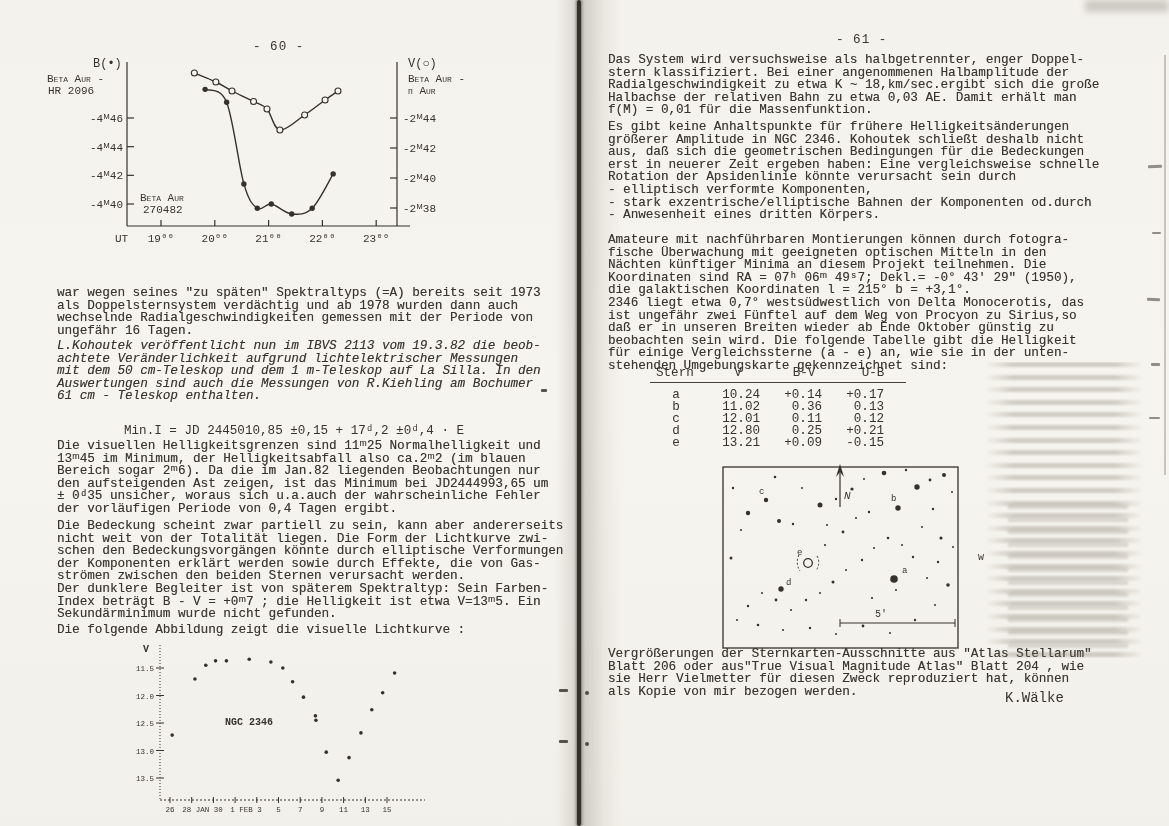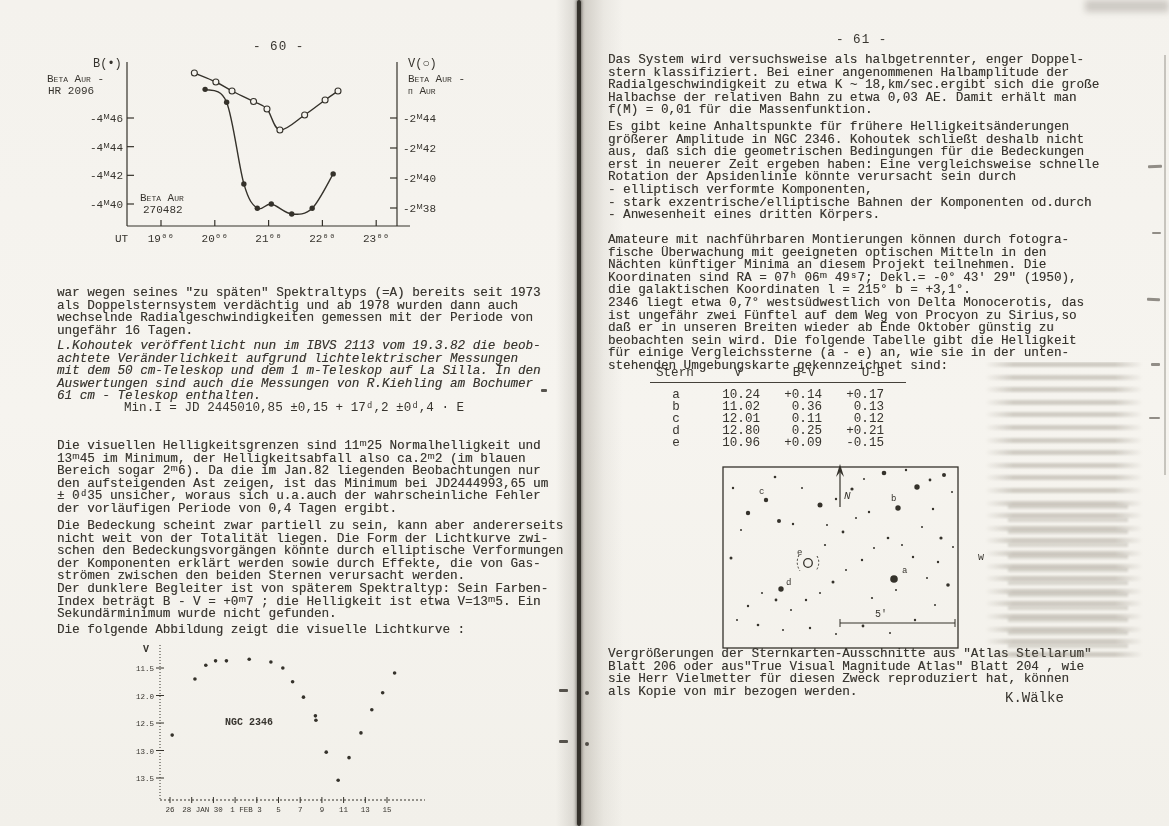"Min.I = JD 2445010,85 ±0,15" div.eq { top: 401px -> 424px }
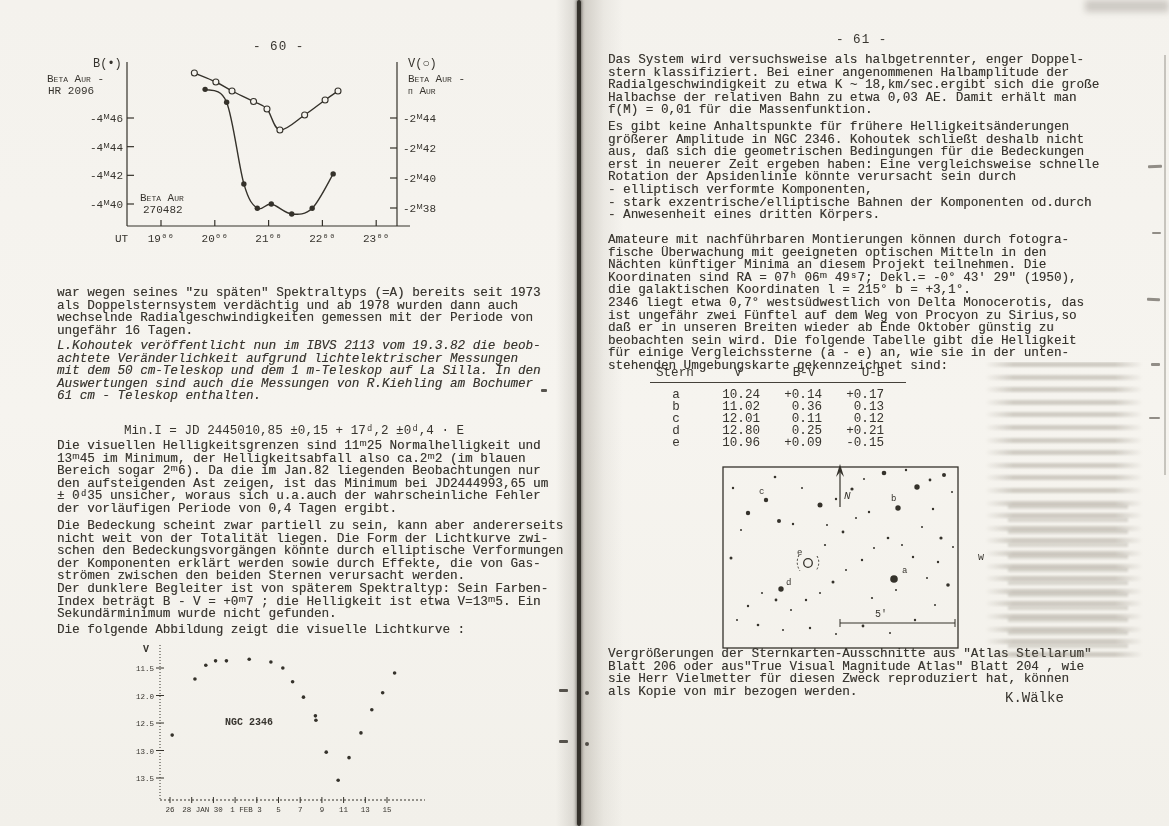"10.96" span.c1 { text: 10.96 -> 13.21 }
